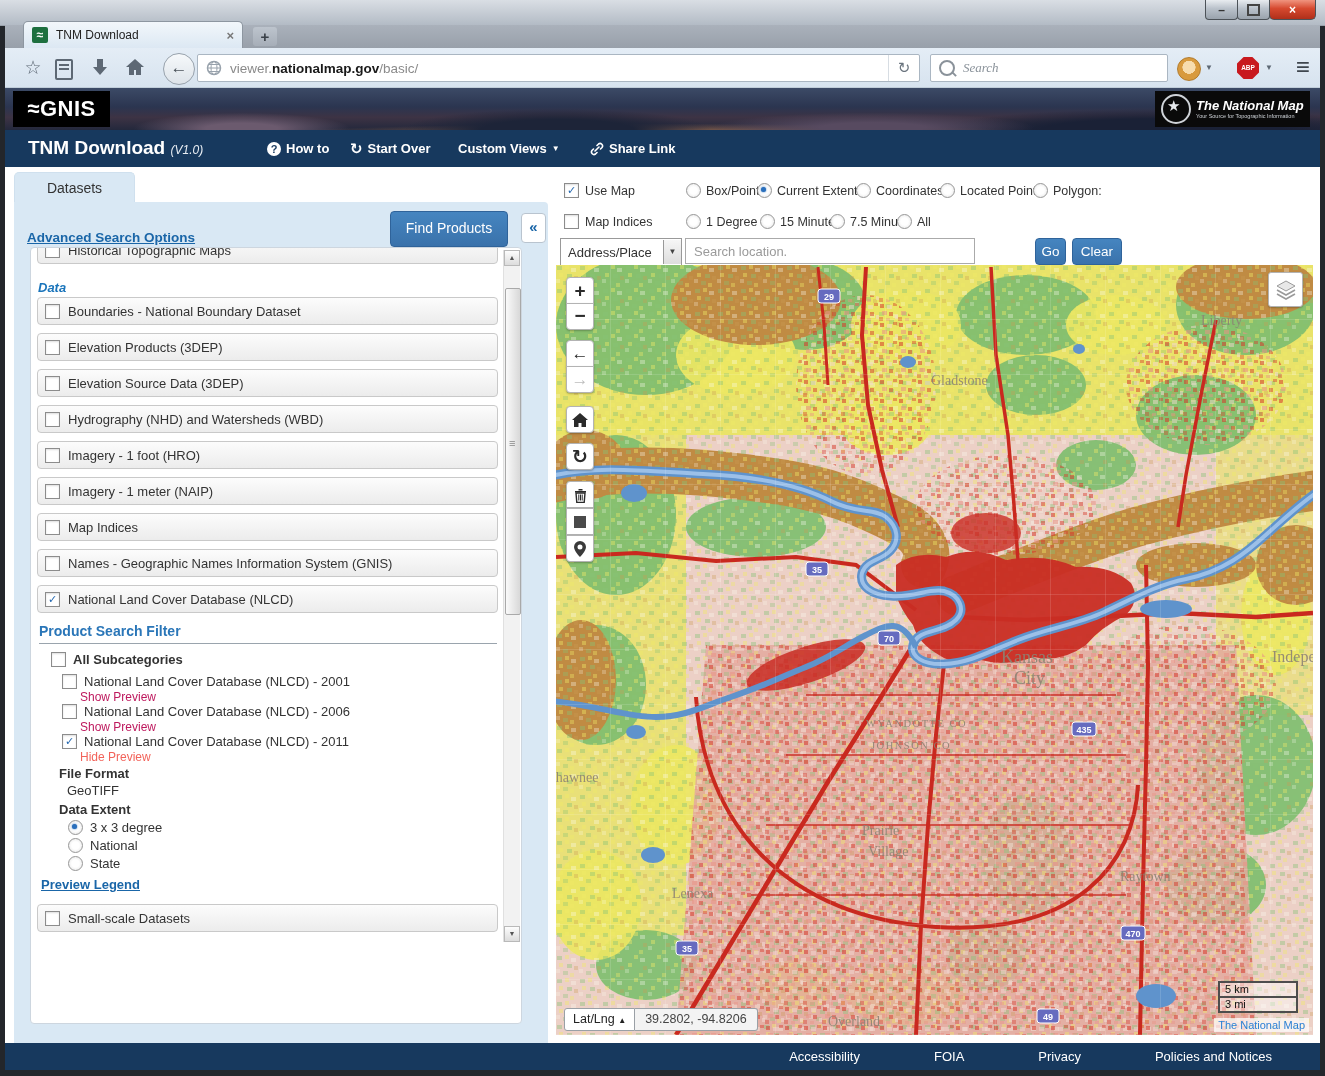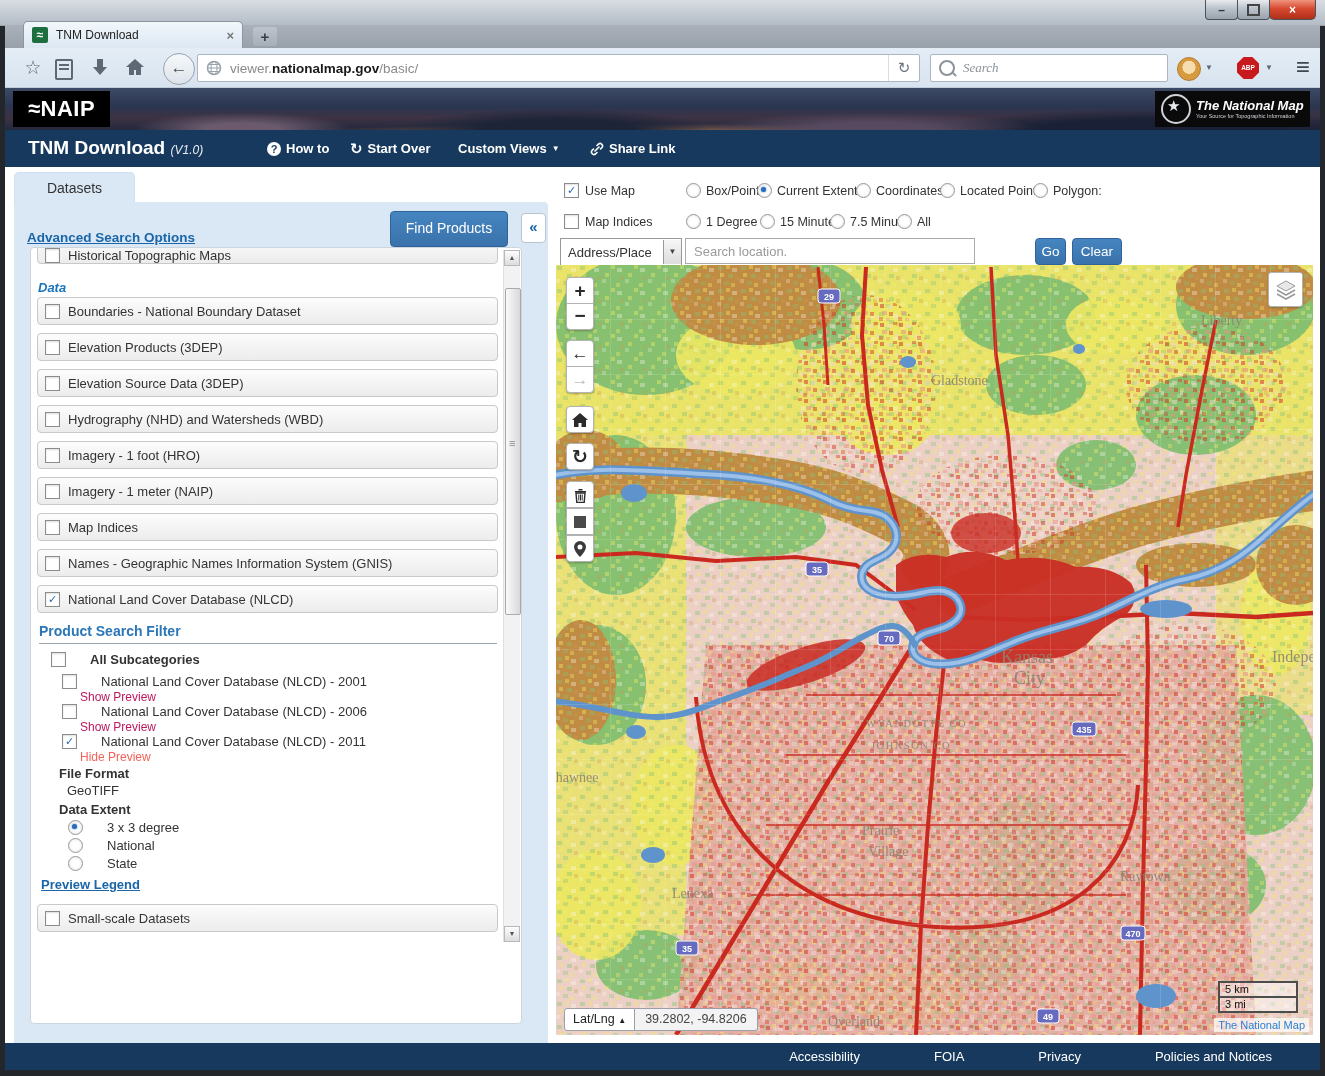"NAIP" span { text: NAIP -> GNIS }
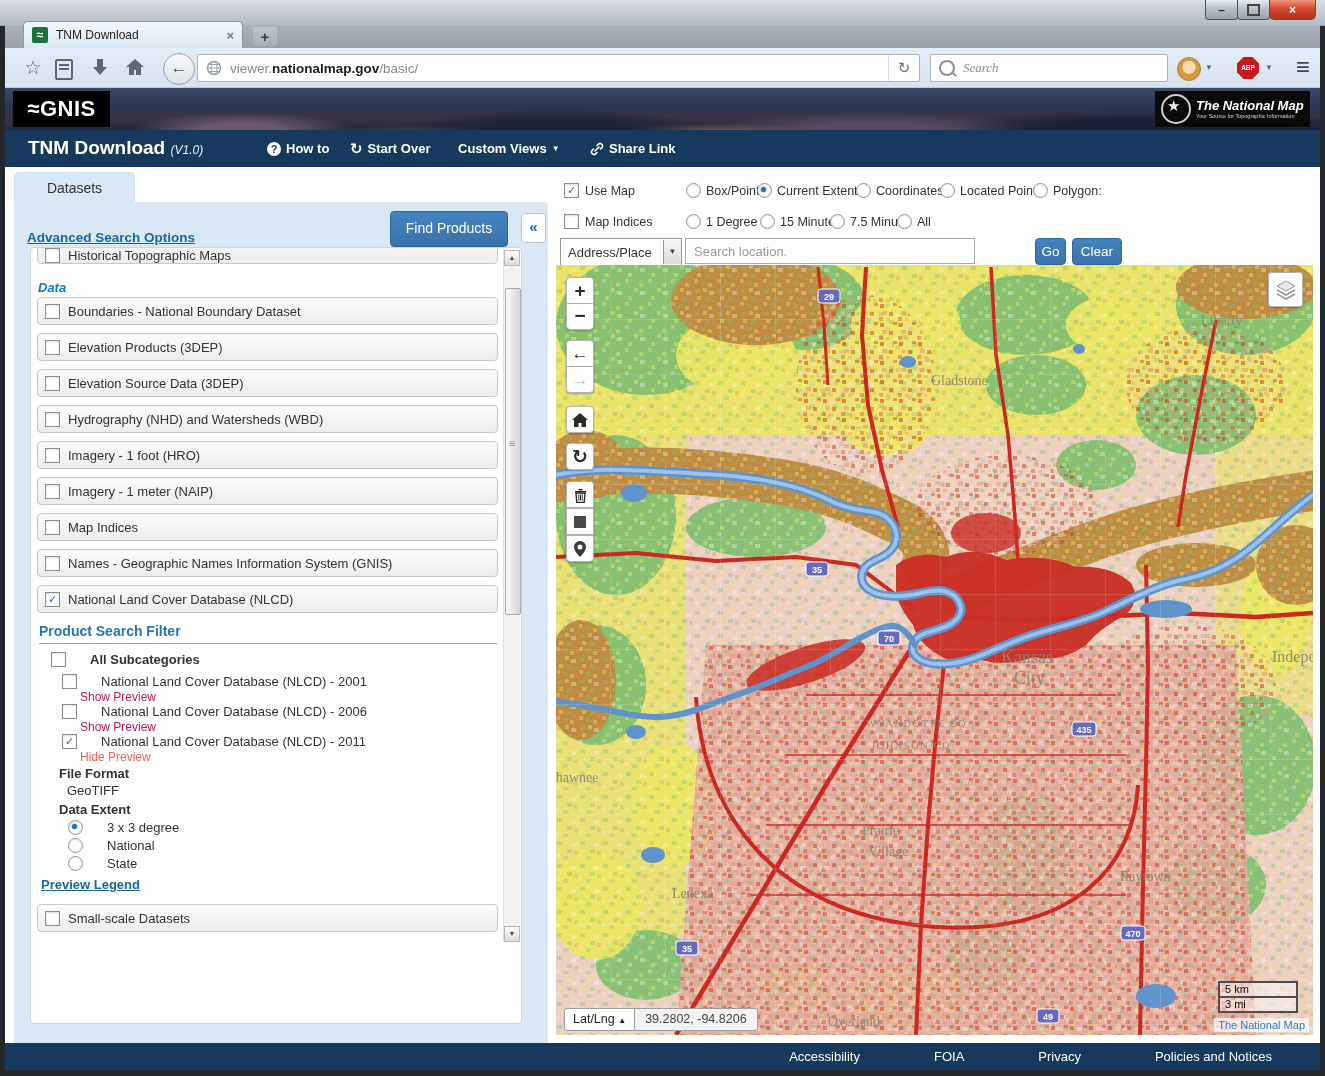"Historical Topographic Maps" div.dsrow { align-items: flex-end -> none }
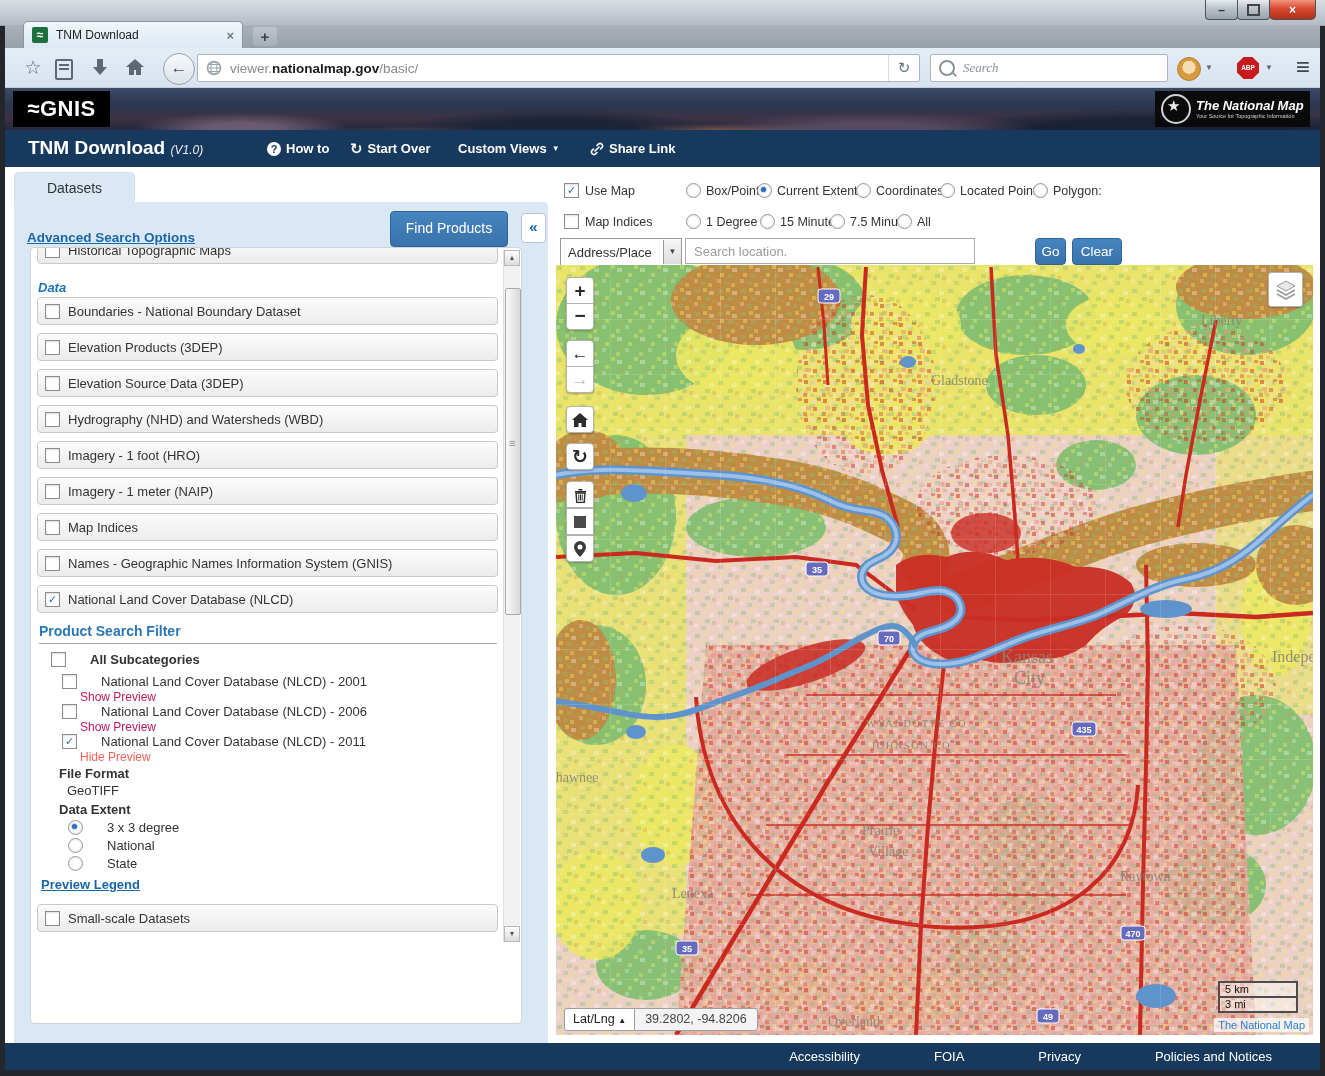"All Subcategories" .subrow { gap: 24px -> 7px }
